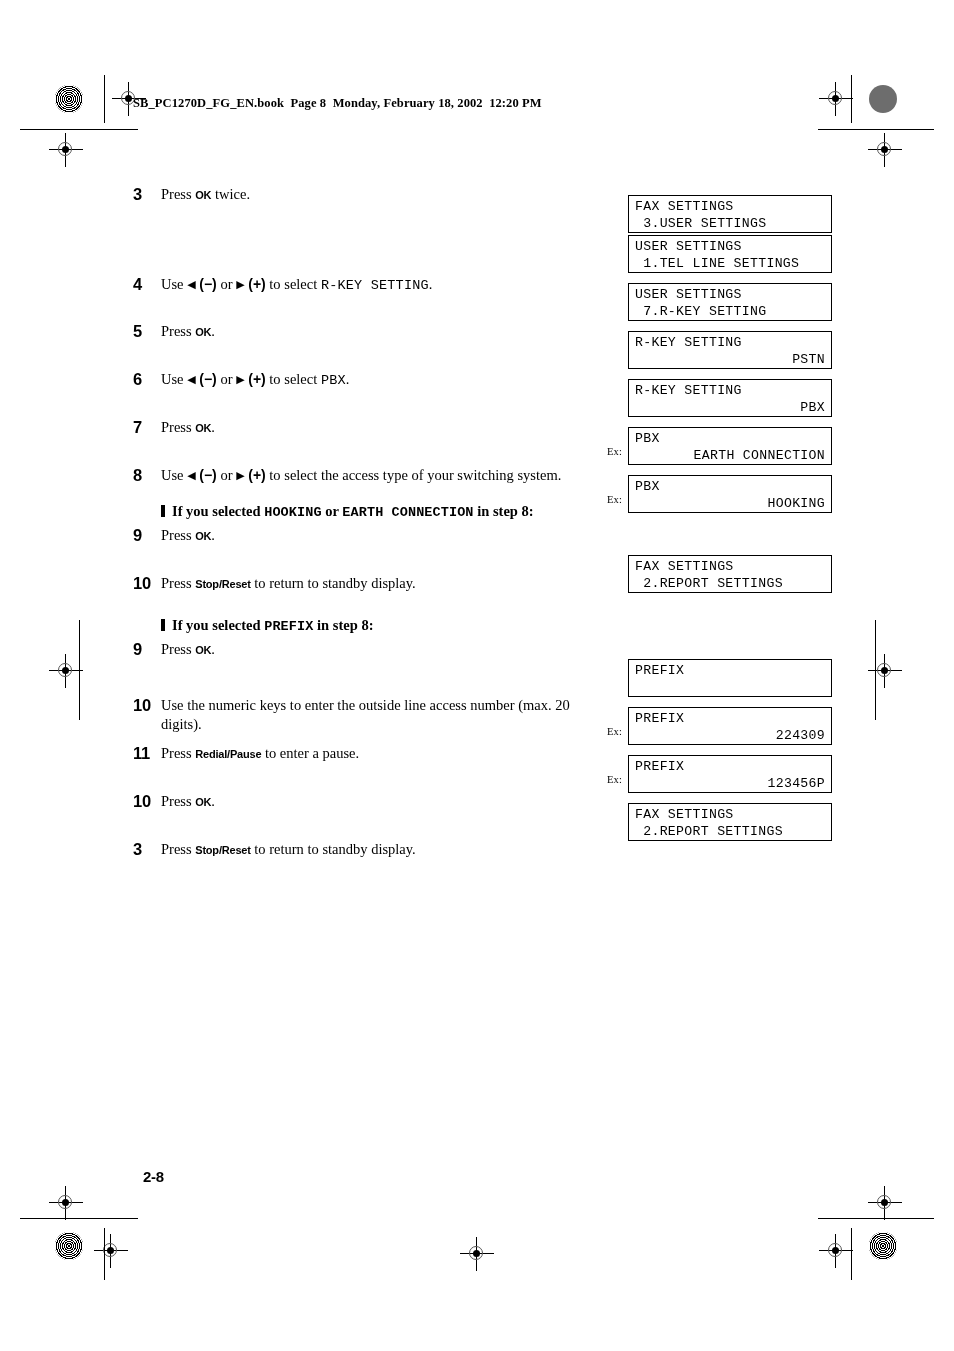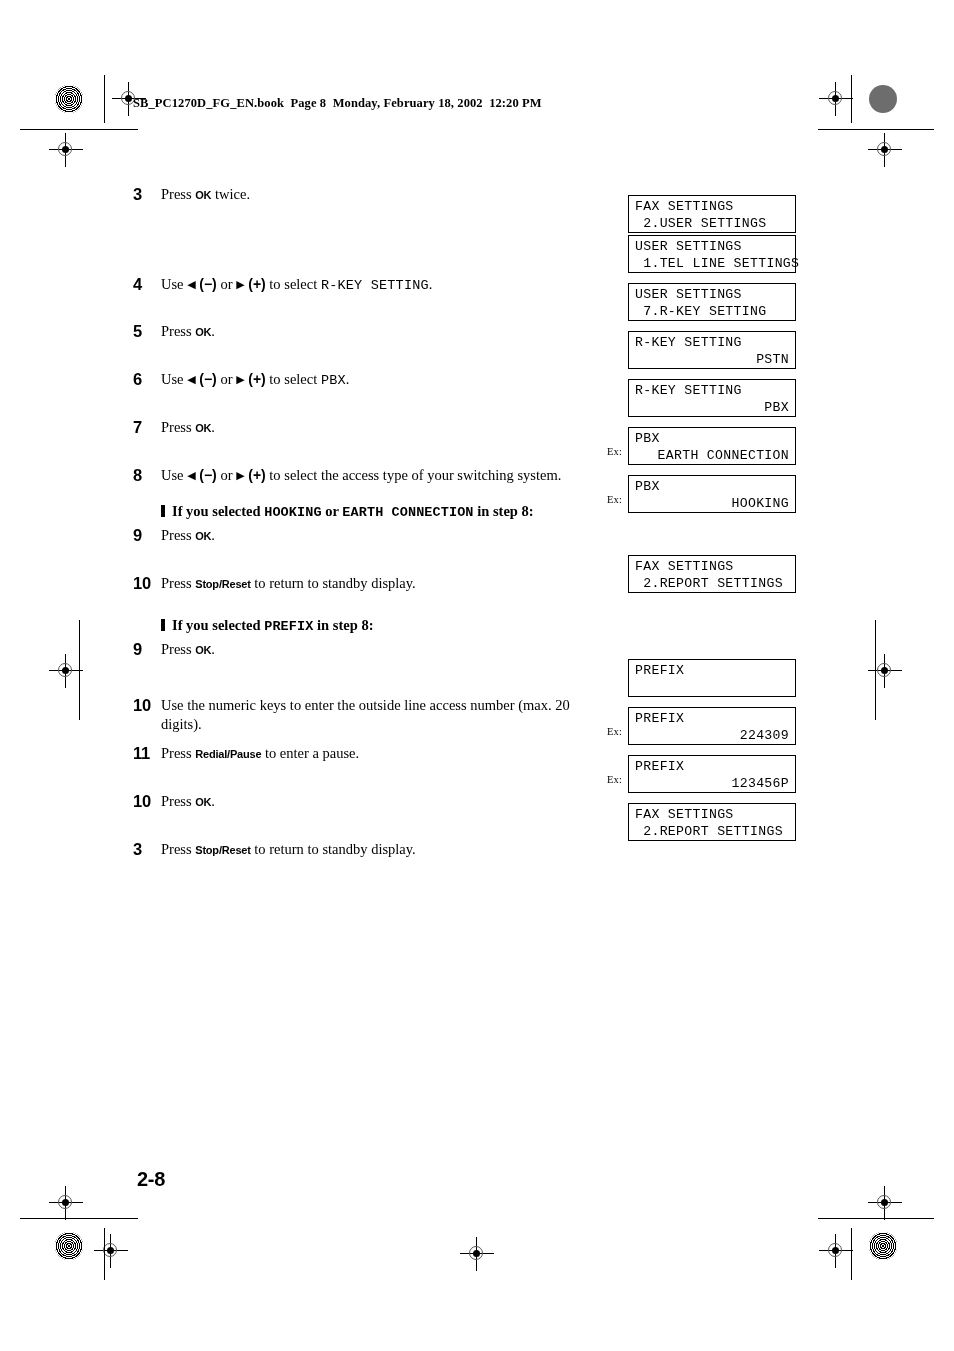"FAX SETTINGS" .lcd { width: 168px -> 204px }
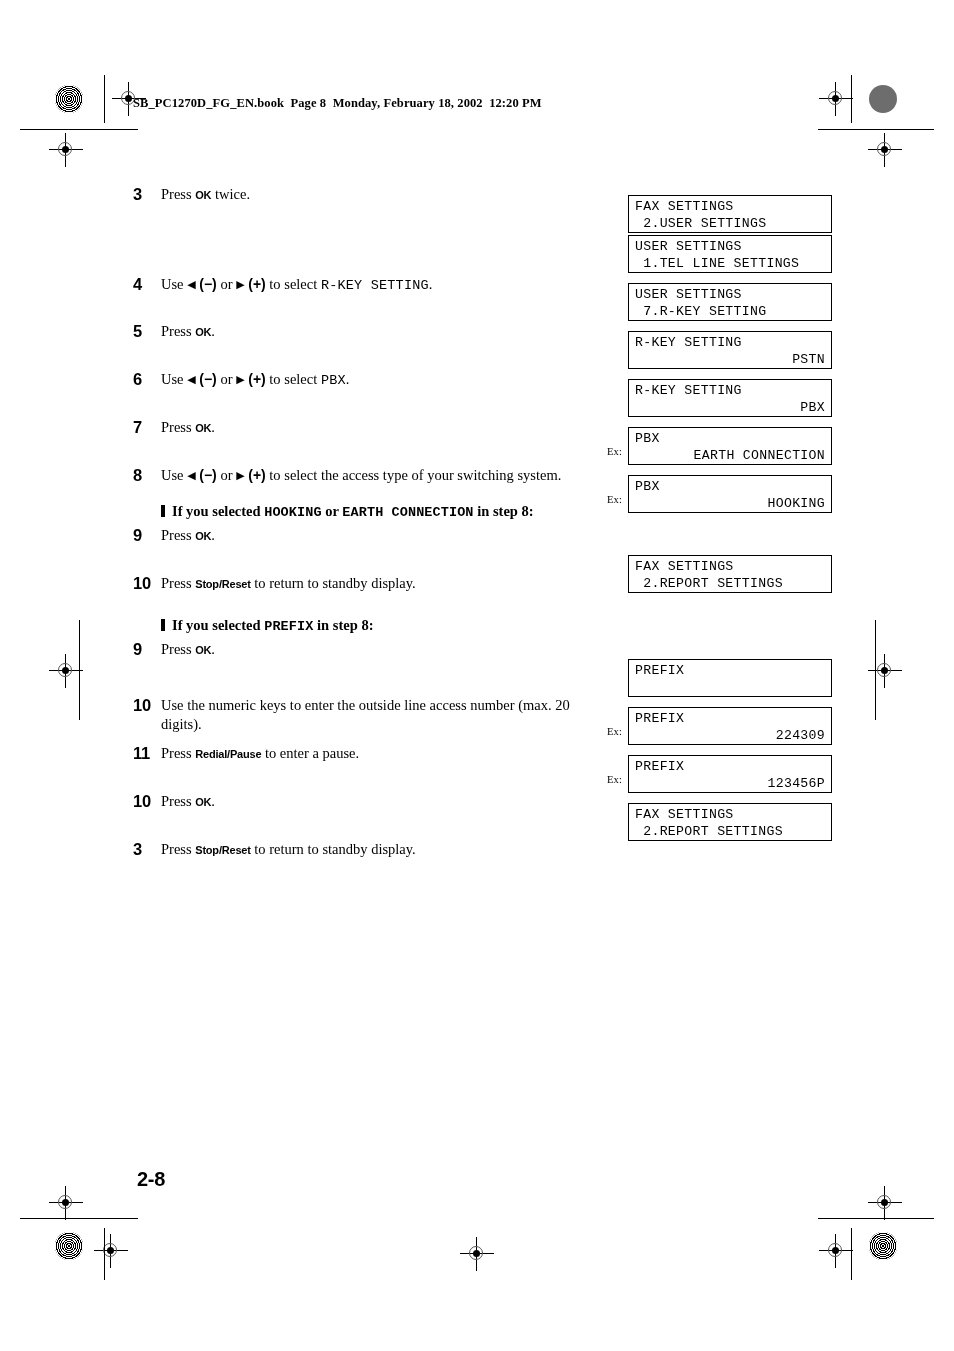"2.USER SETTINGS" div.l2 { text: 2.USER -> 3.USER }
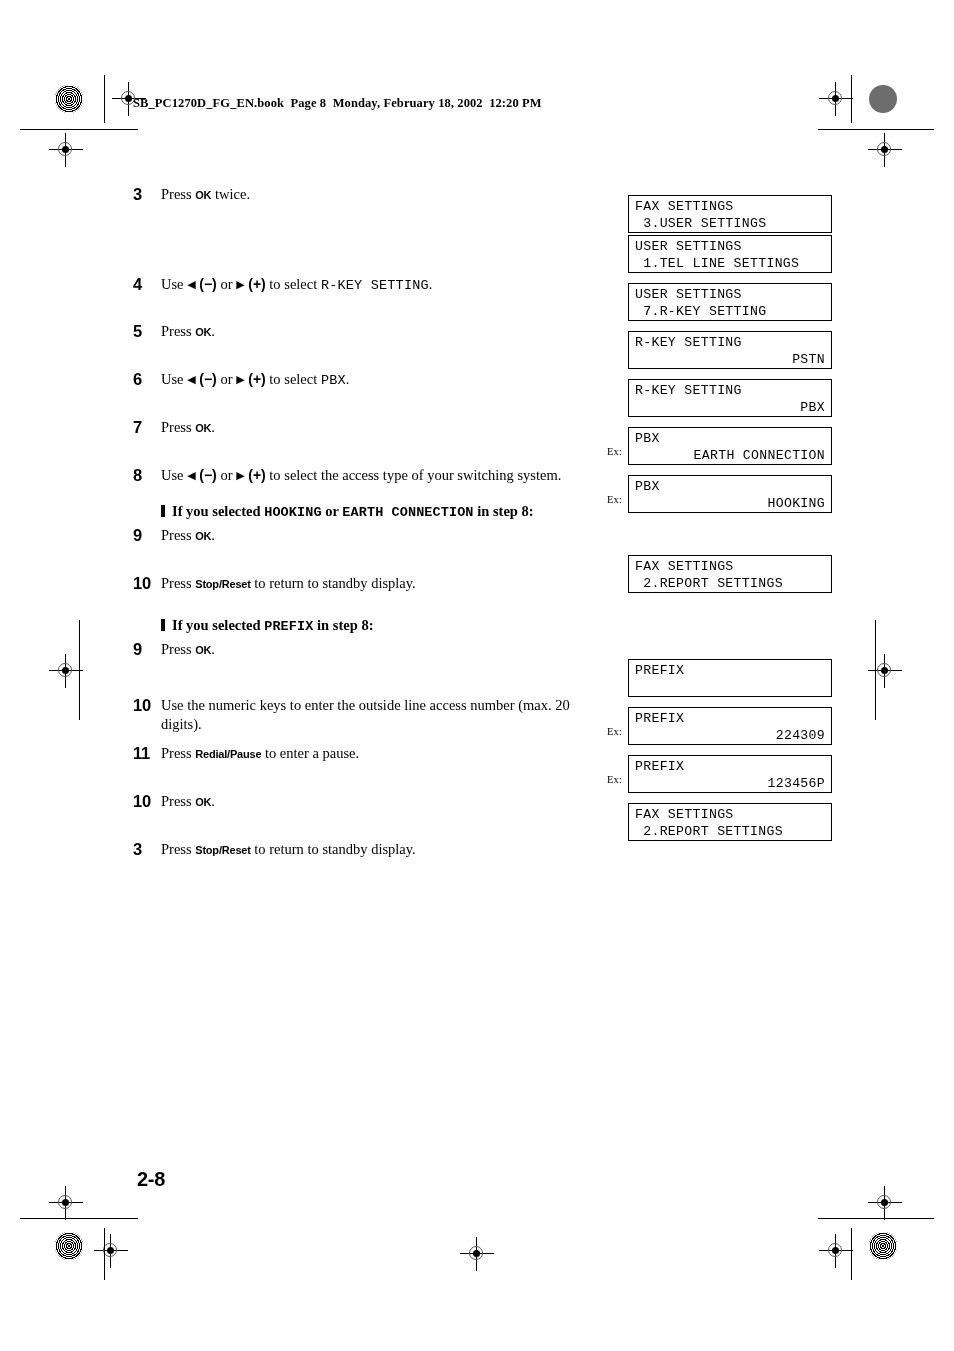"2-8" .pagenum { font-size: 20px -> 15px; left: 137px -> 143px }
